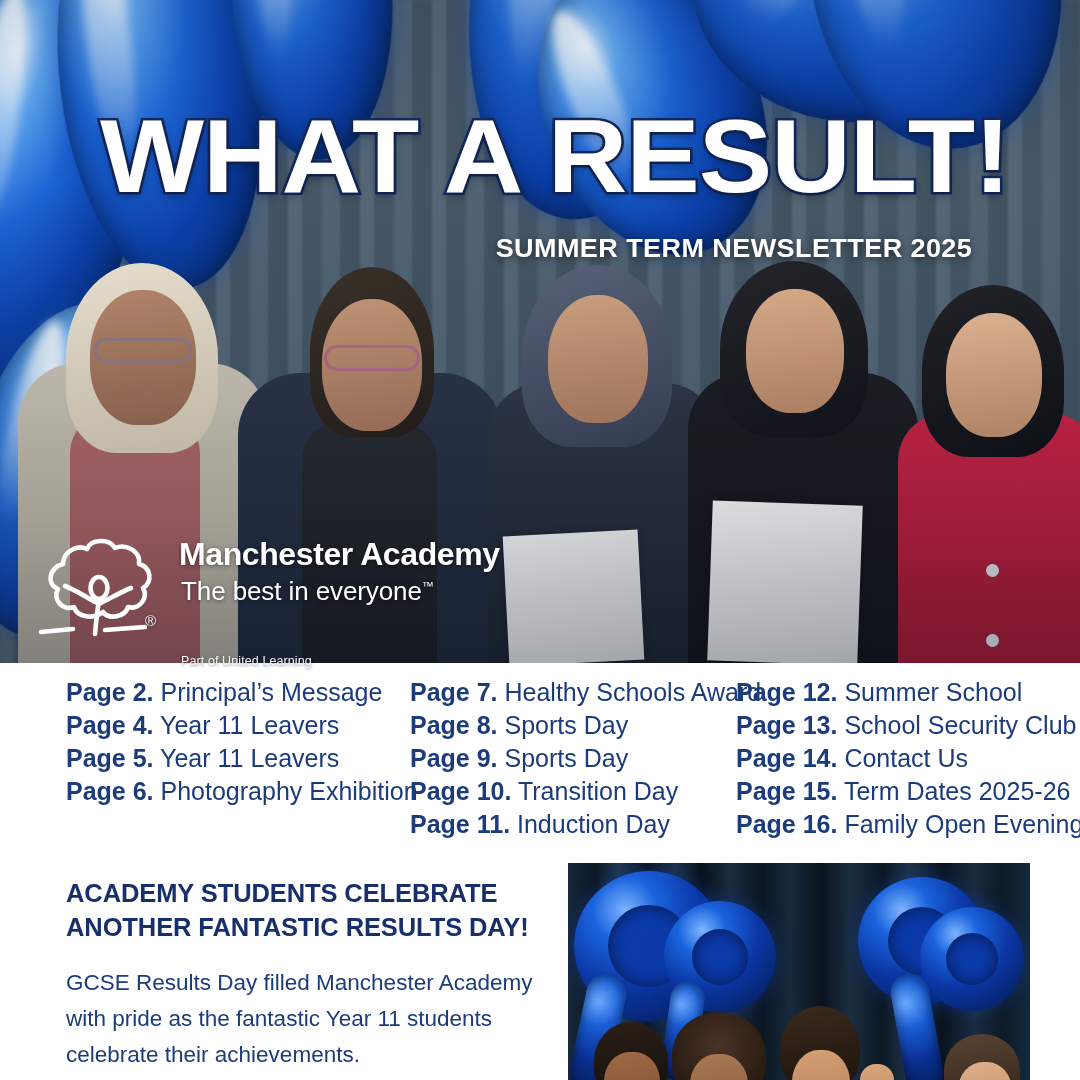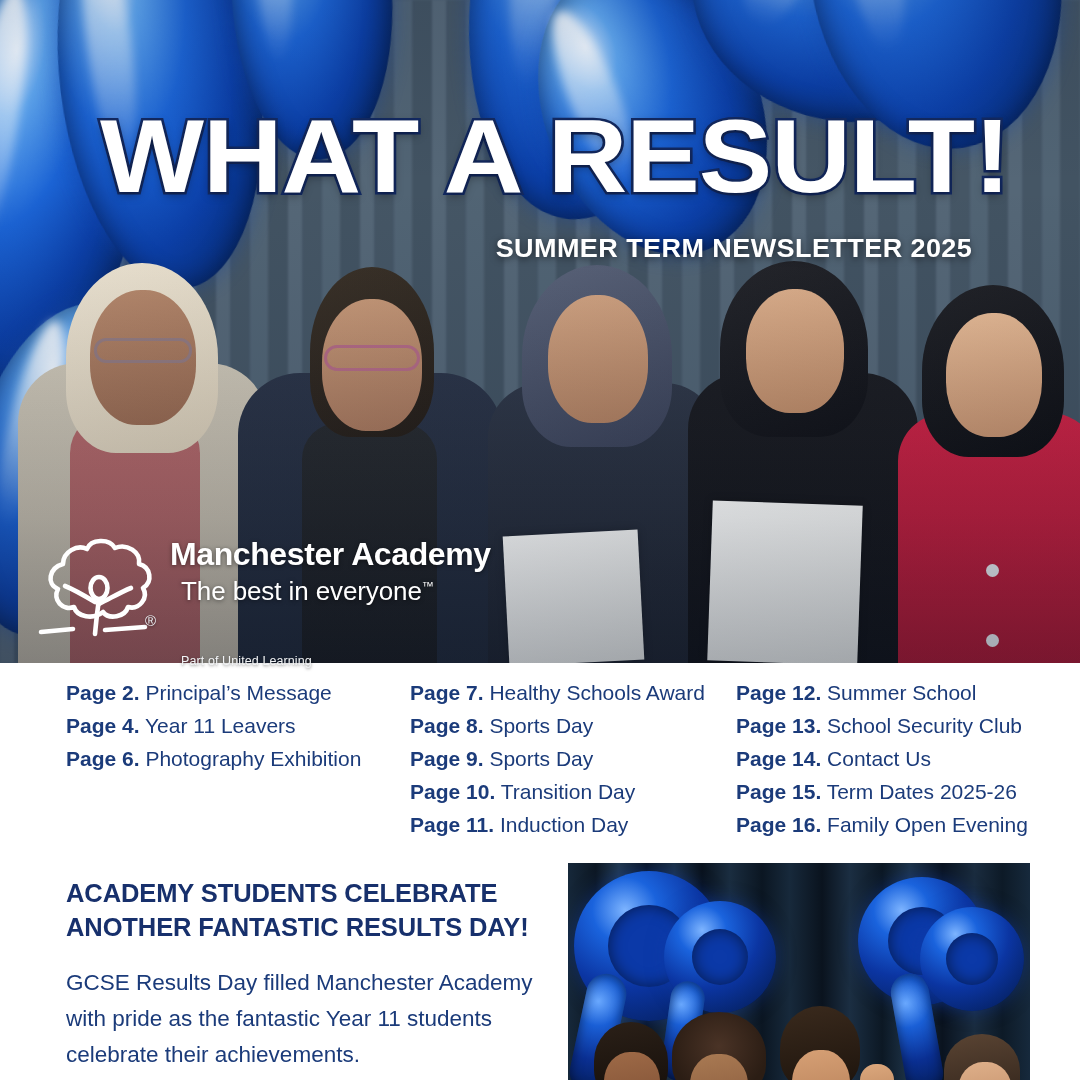"Manchester Academy" .logo-name { left: 137px -> 146px }
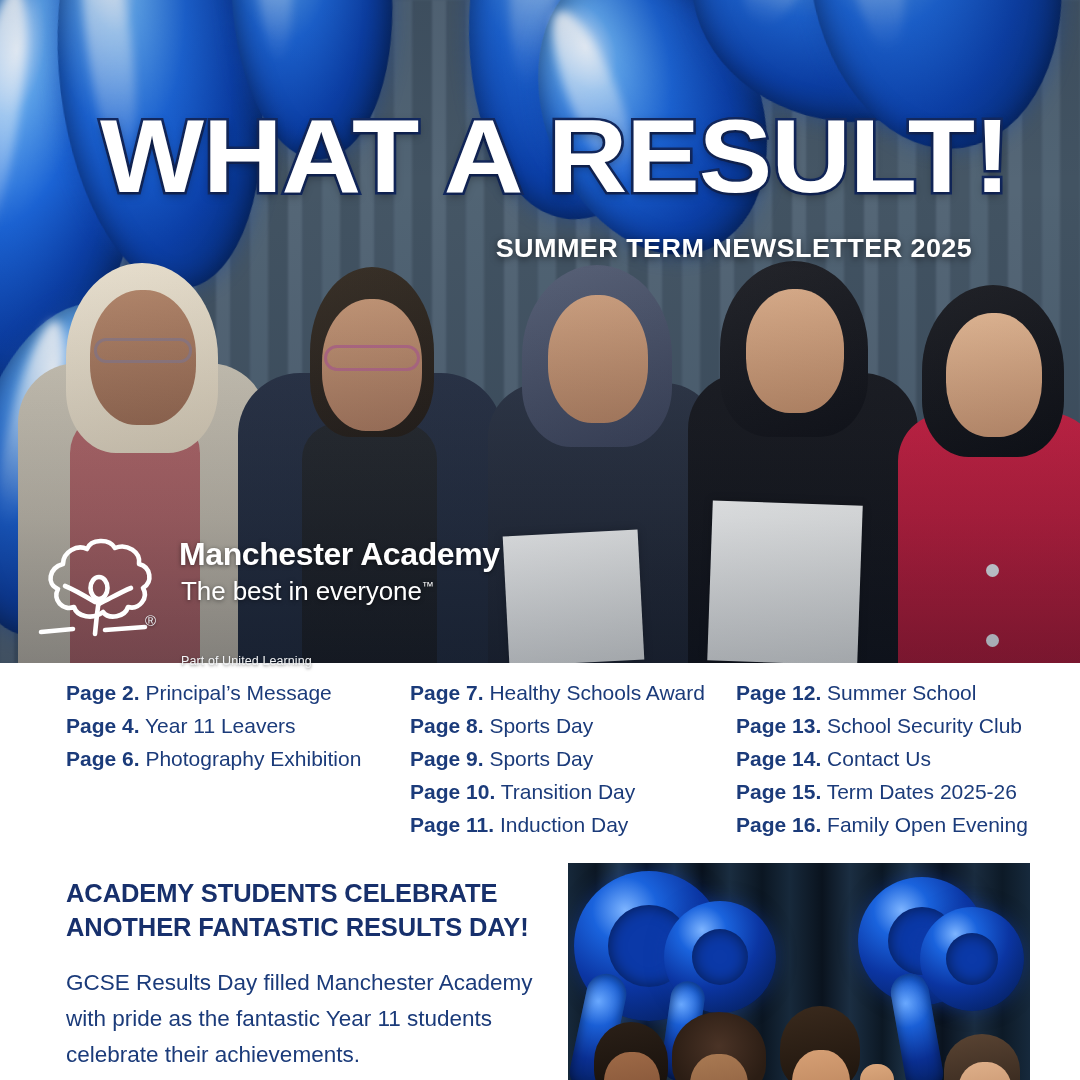"Page 2. Principal’s Message" .toc-row { font-size: 21px -> 25px }
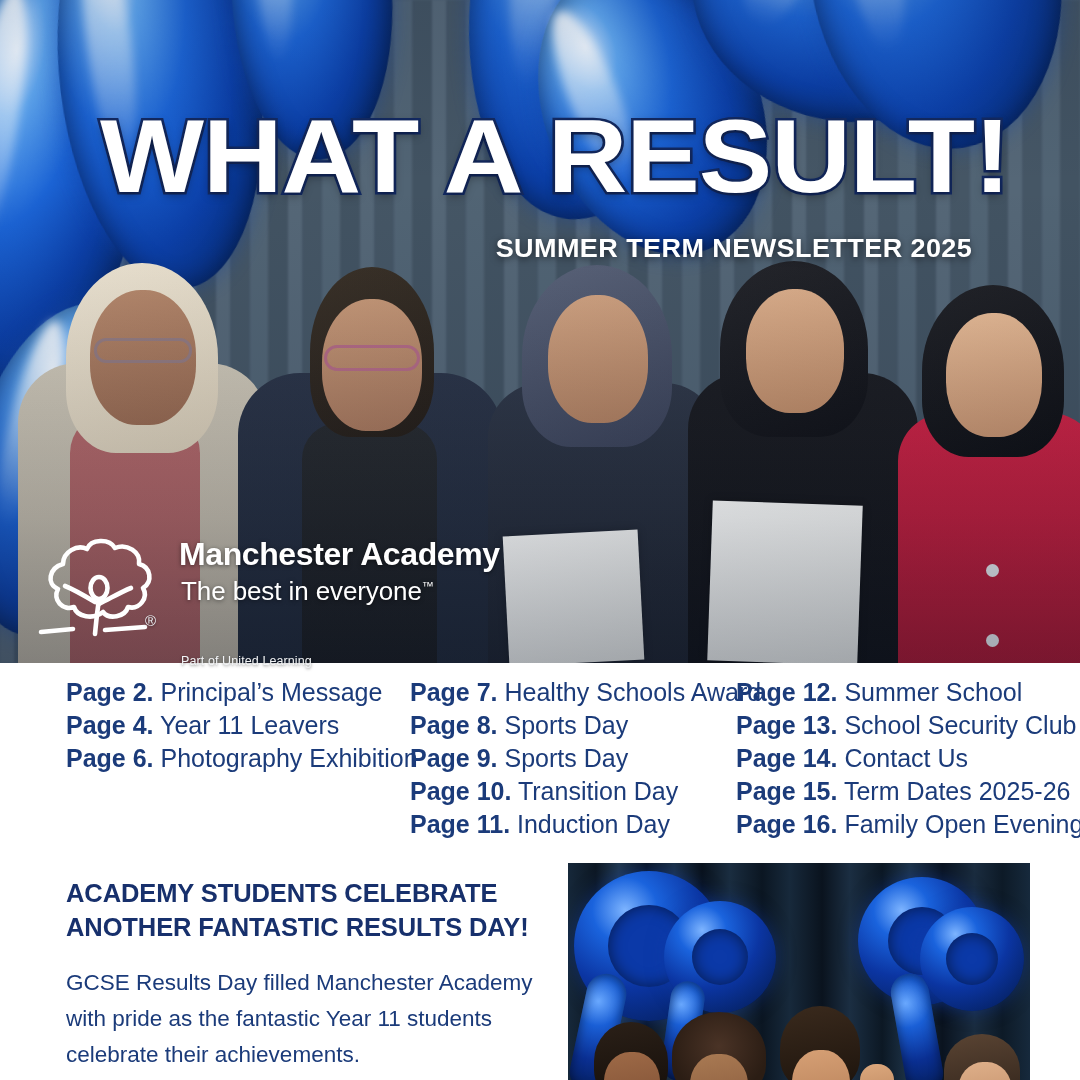"Page 5. Year 11 Leavers" div.toc-row { html: none -> <div><span>Page 5.</span><span> Year 11 Leavers</span></div> }
